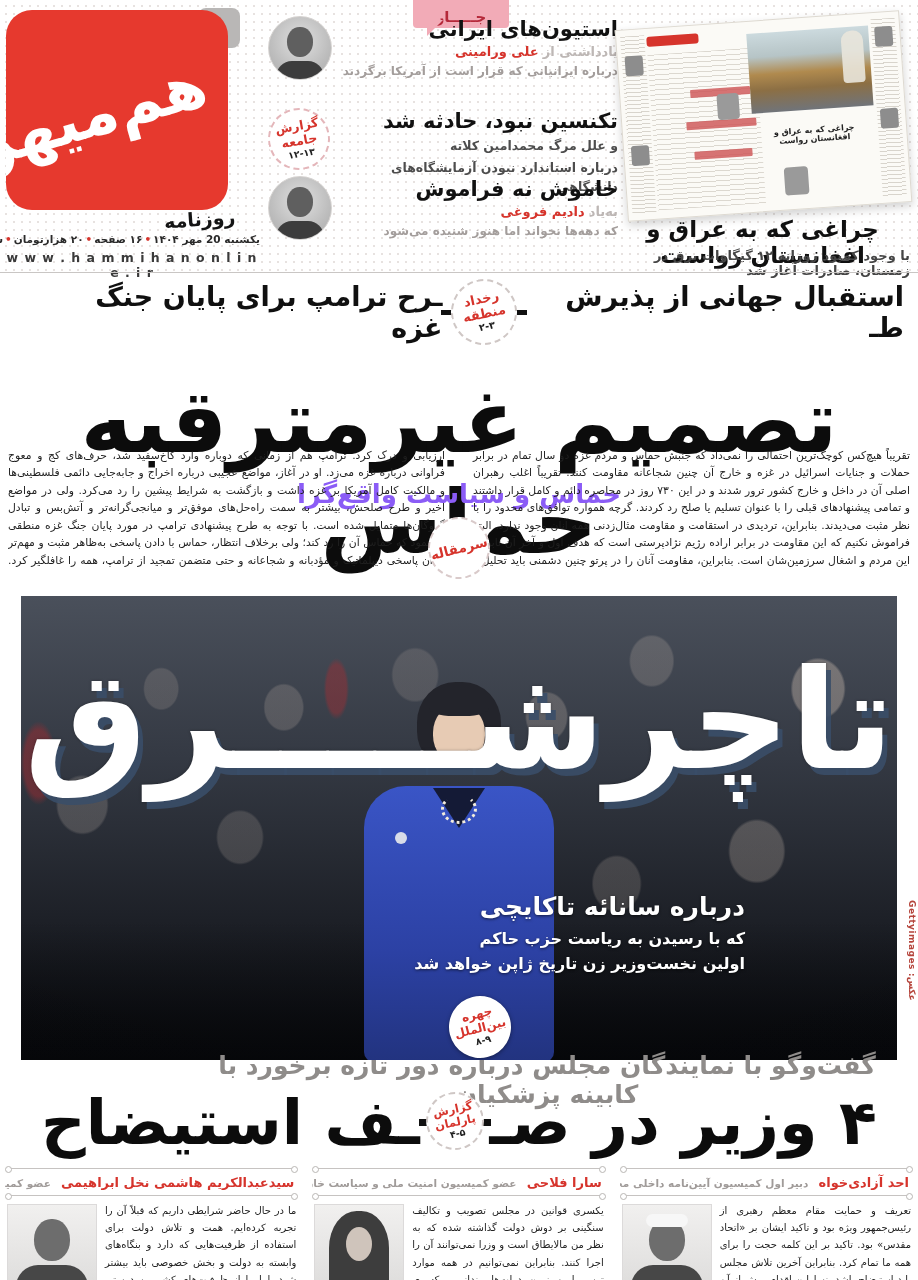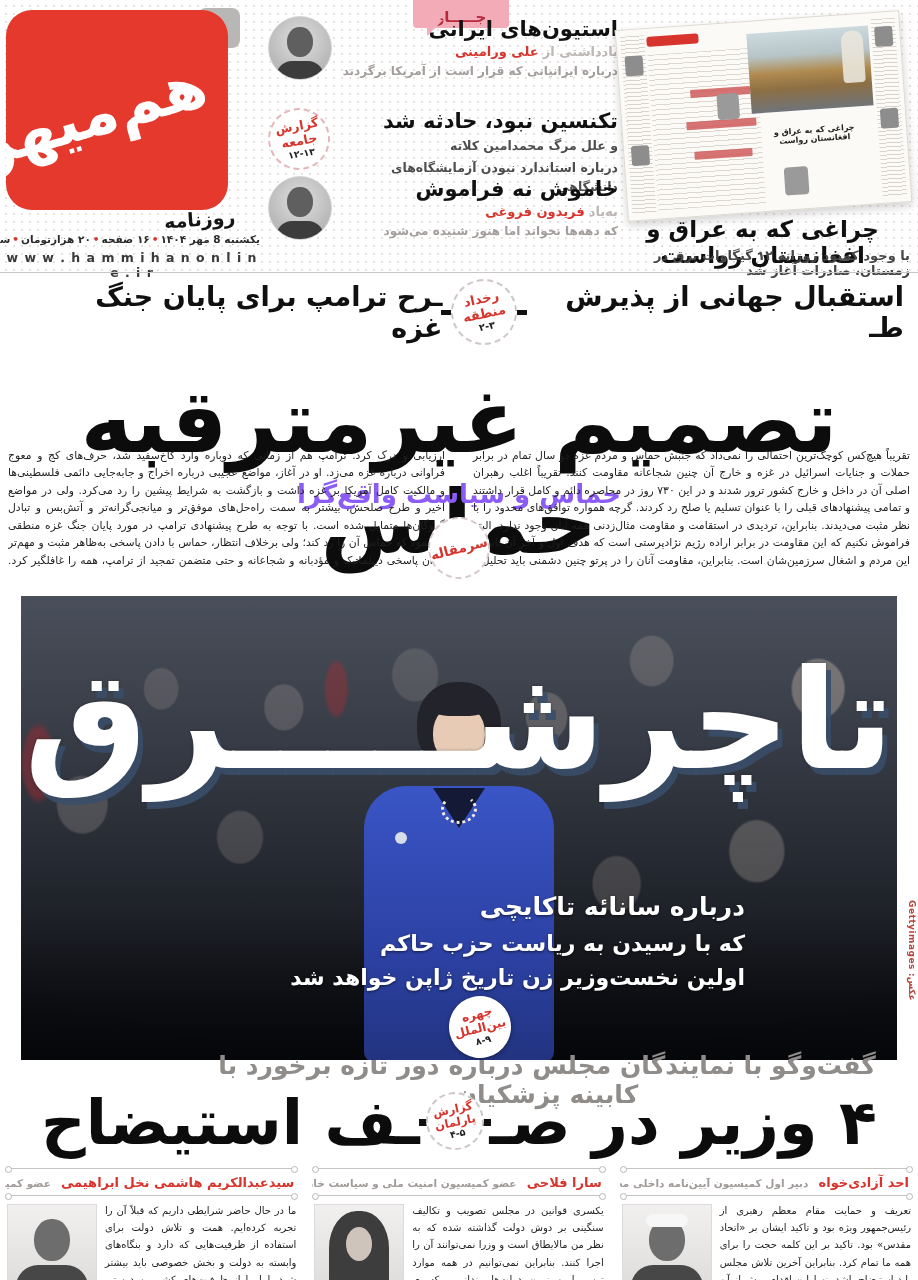"فریدون فروغی" span.nm { text: فریدون -> دادیم }
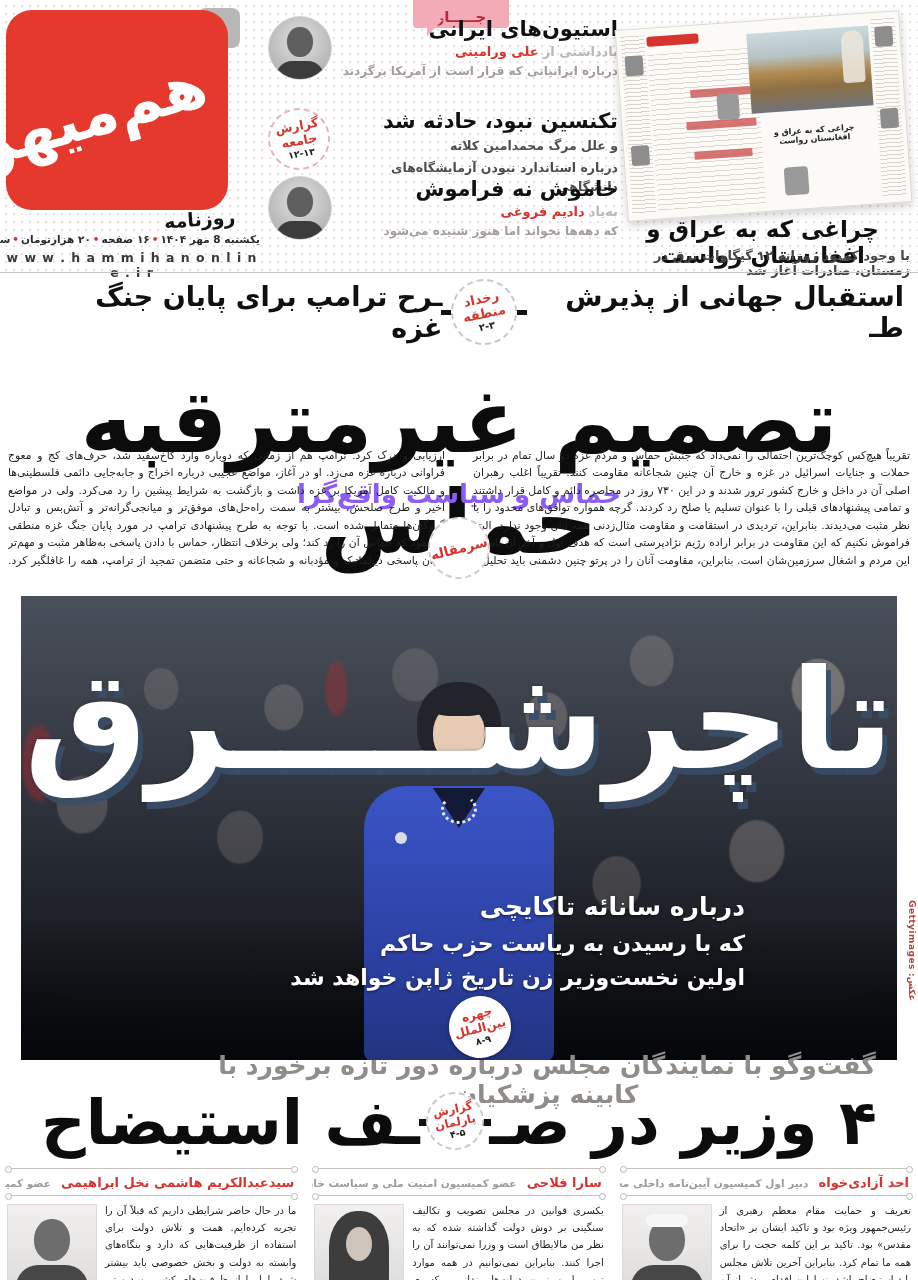"یکشنبه 8 مهر ۱۴۰۴" span { text: 8 -> 20 }
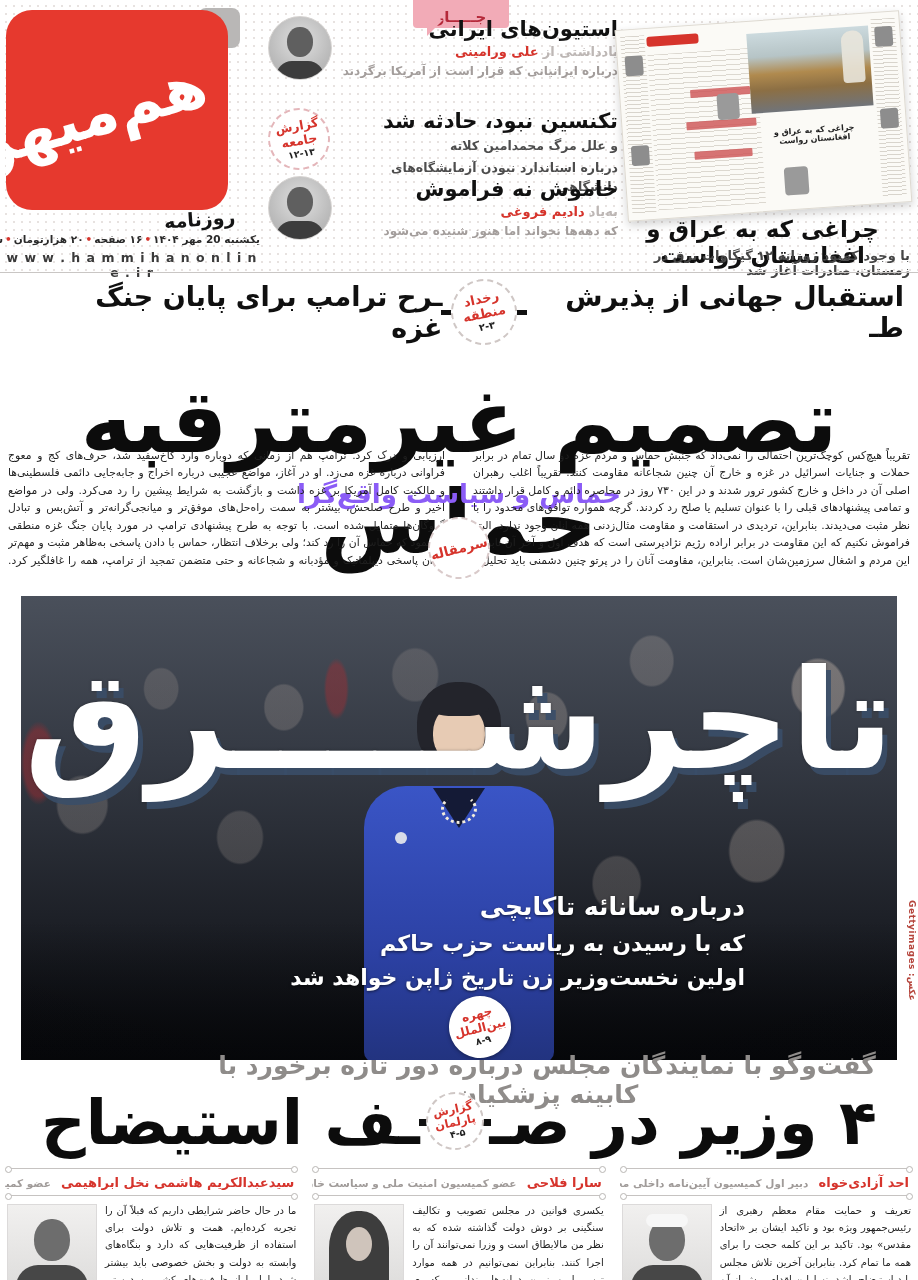"که با رسیدن به ریاست" .hero-caption .c2,.hero-caption .c3 { font-size: 22px -> 16px }
